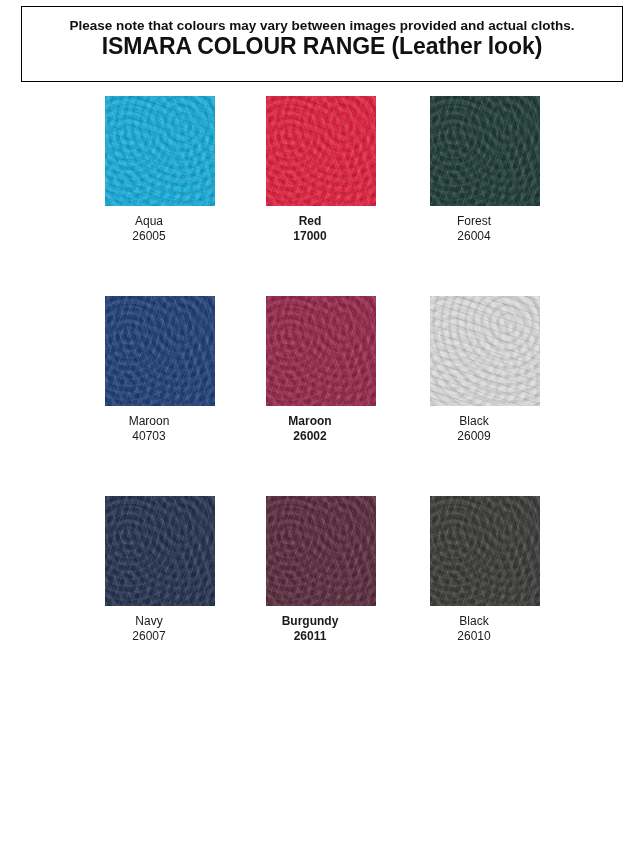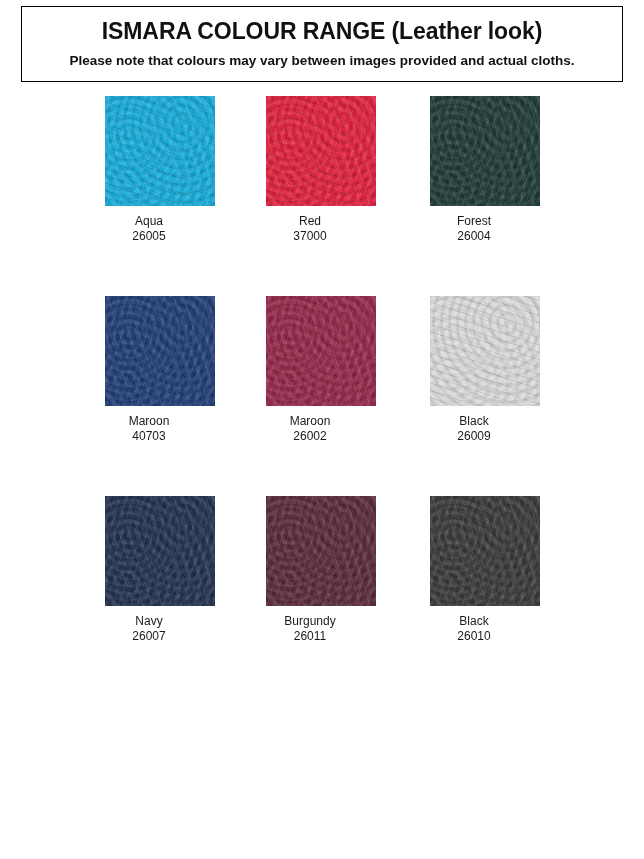"ISMARA COLOUR RANGE (Leather look)" div { order: before "Please note that colours may" -> after "Please note that colours may" }
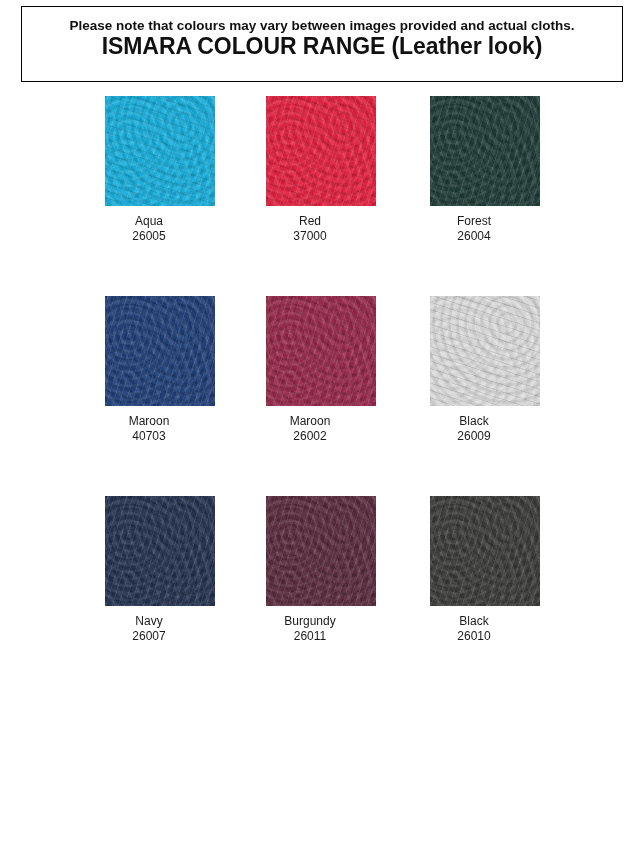"Red" .swatch-cell.col-1 { font-weight: none -> bold }
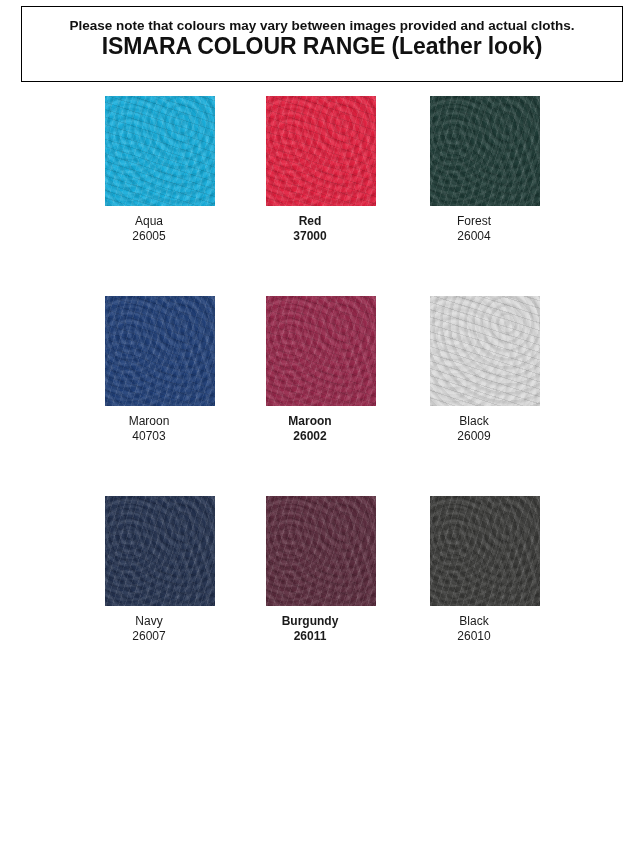"37000" span.swatch-code { text: 37000 -> 17000 }
